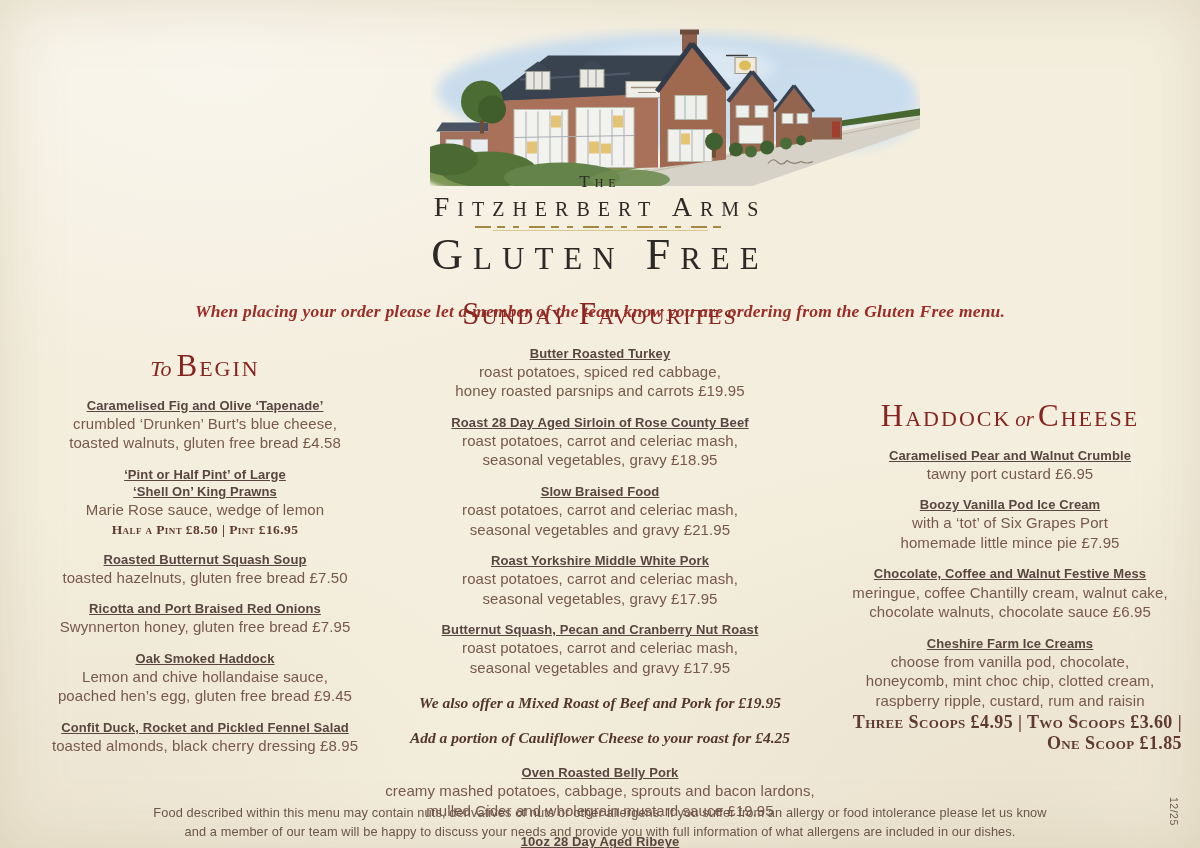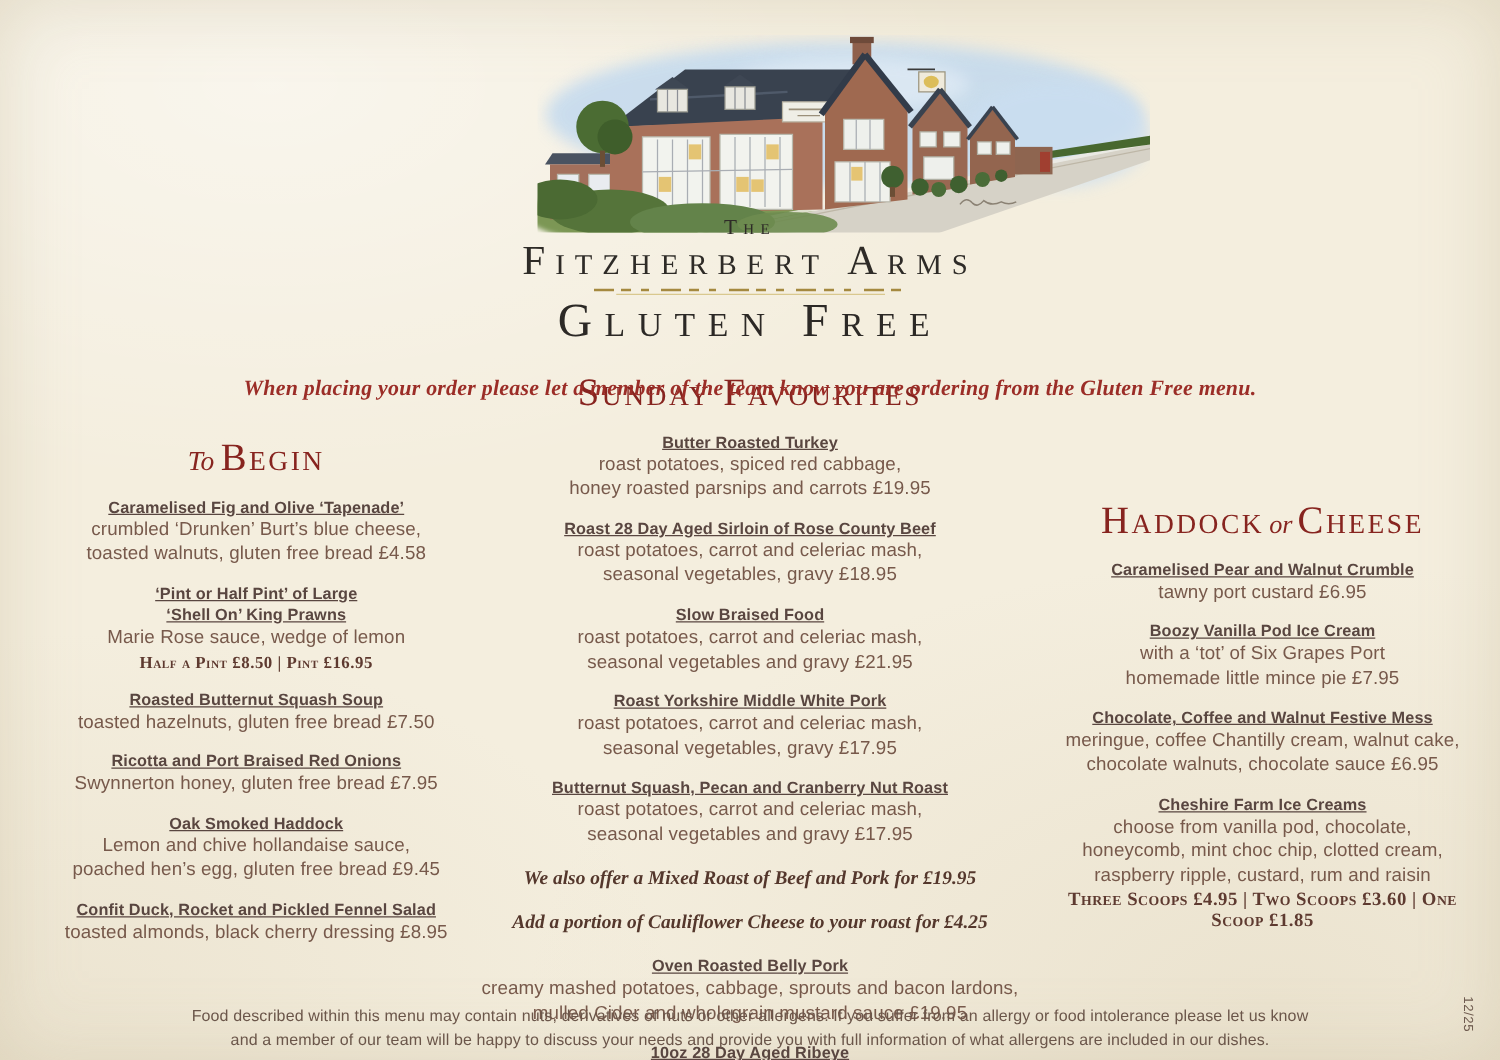"Fitzherbert Arms" .pub-title { font-size: 33px -> 28px }
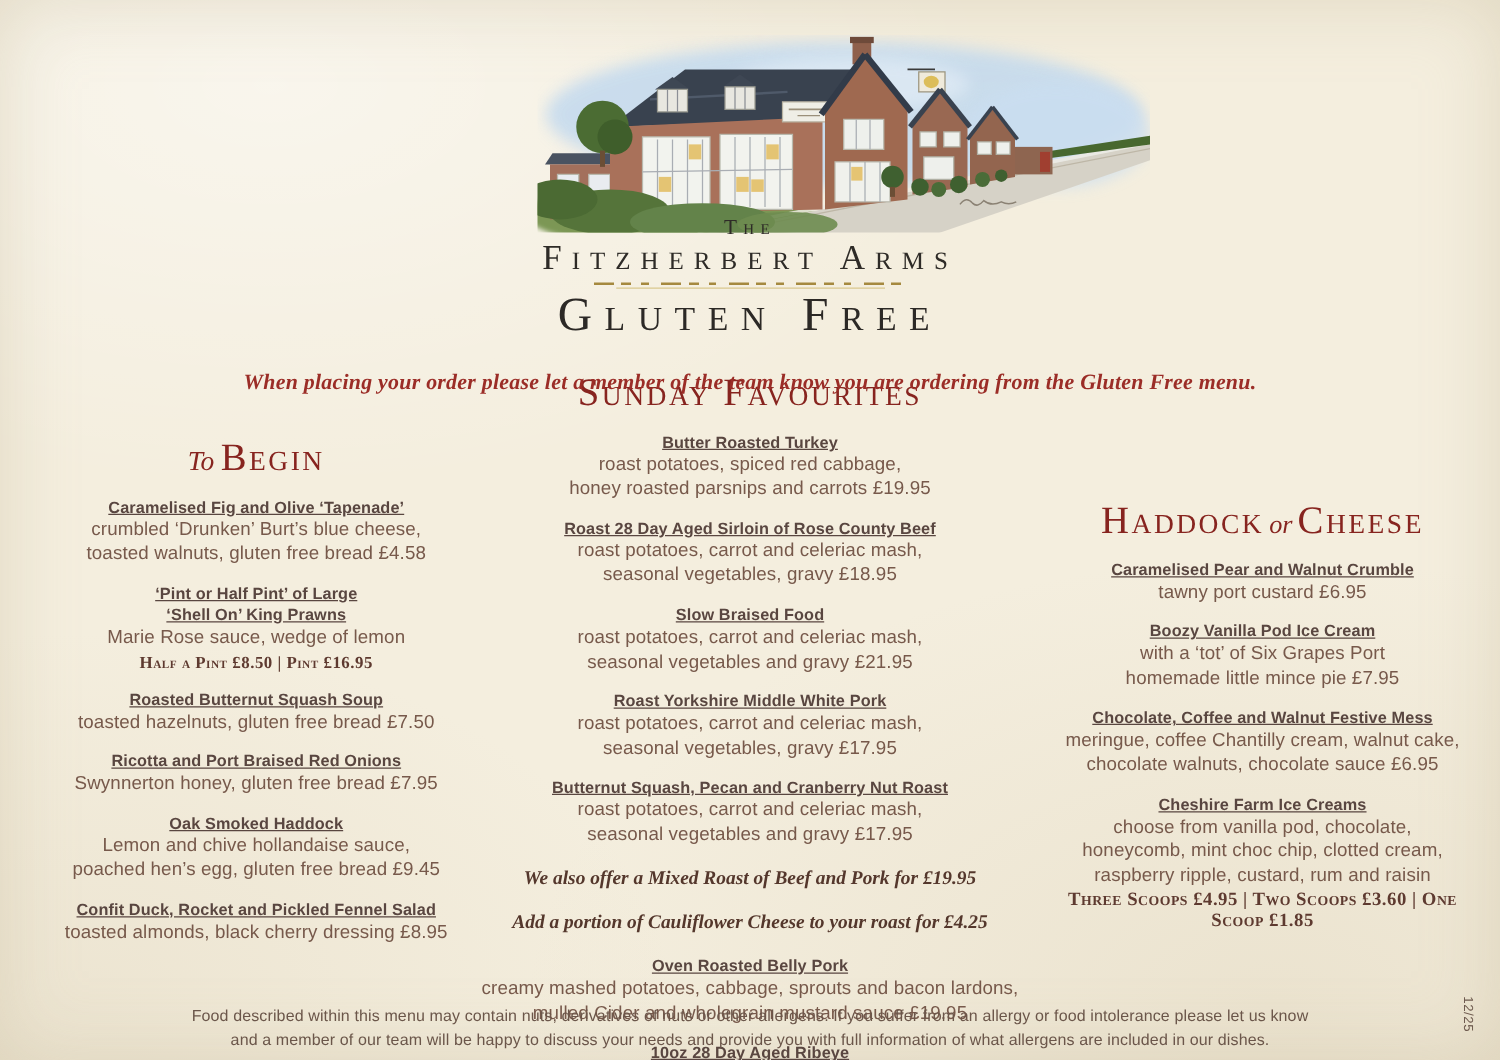"Gluten Free" .menu-name { font-size: 38px -> 44px }
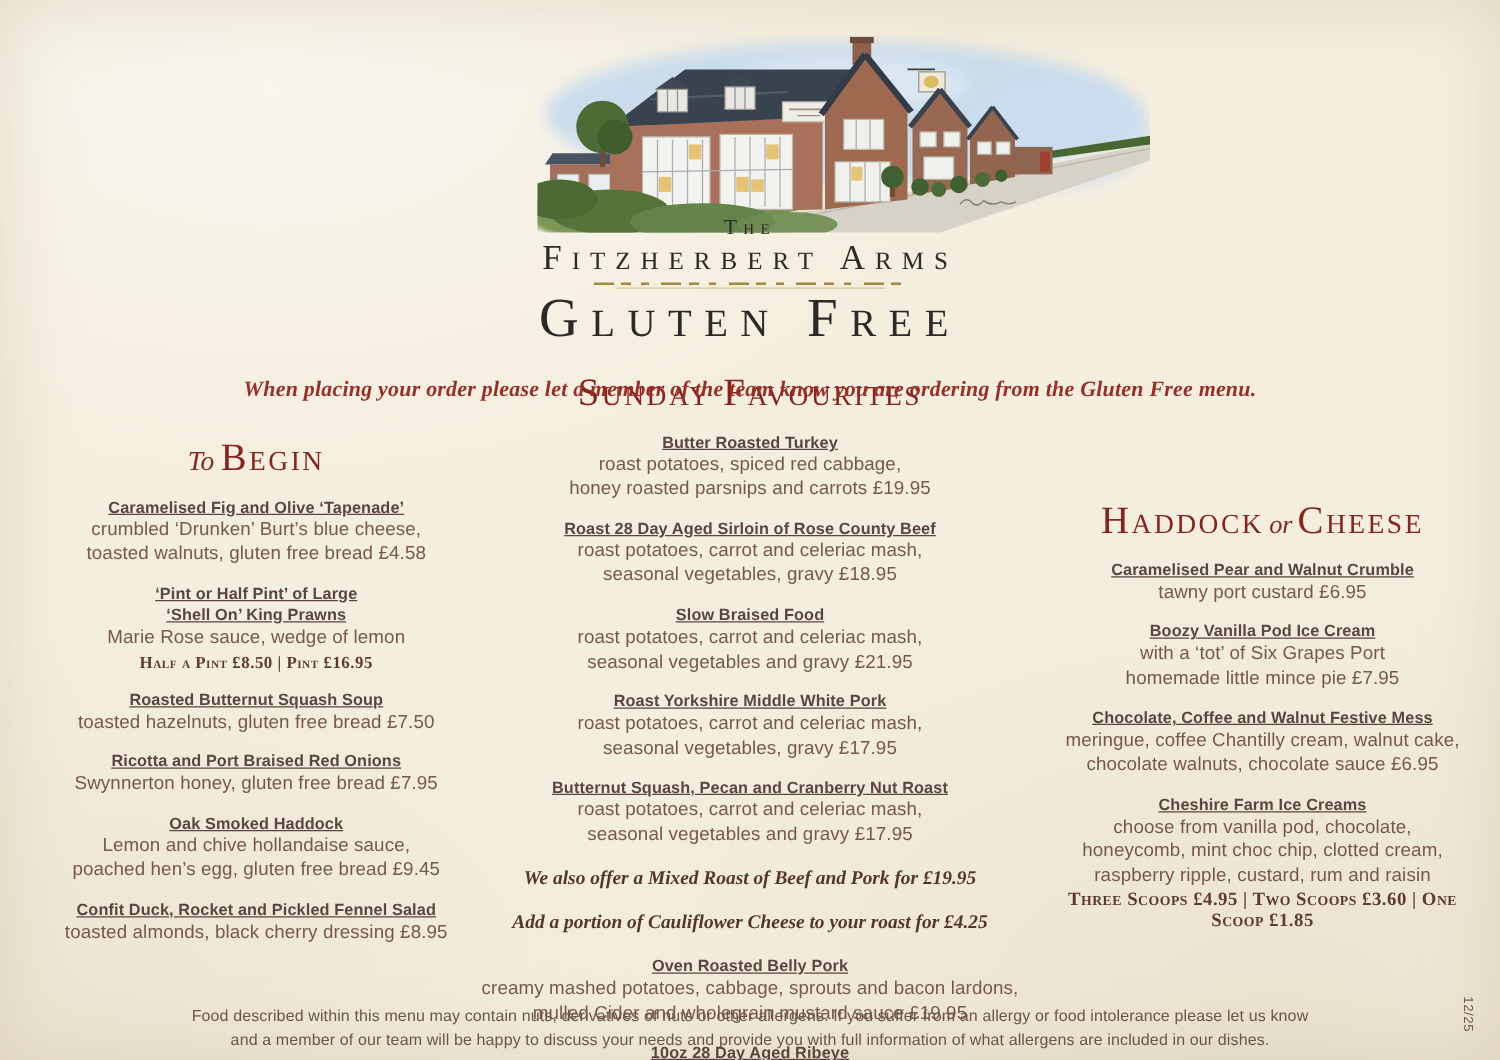"Three Scoops £4.95 | Two" .col-right .caps-line { font-size: 15px -> 18px; text-align: none -> right }
